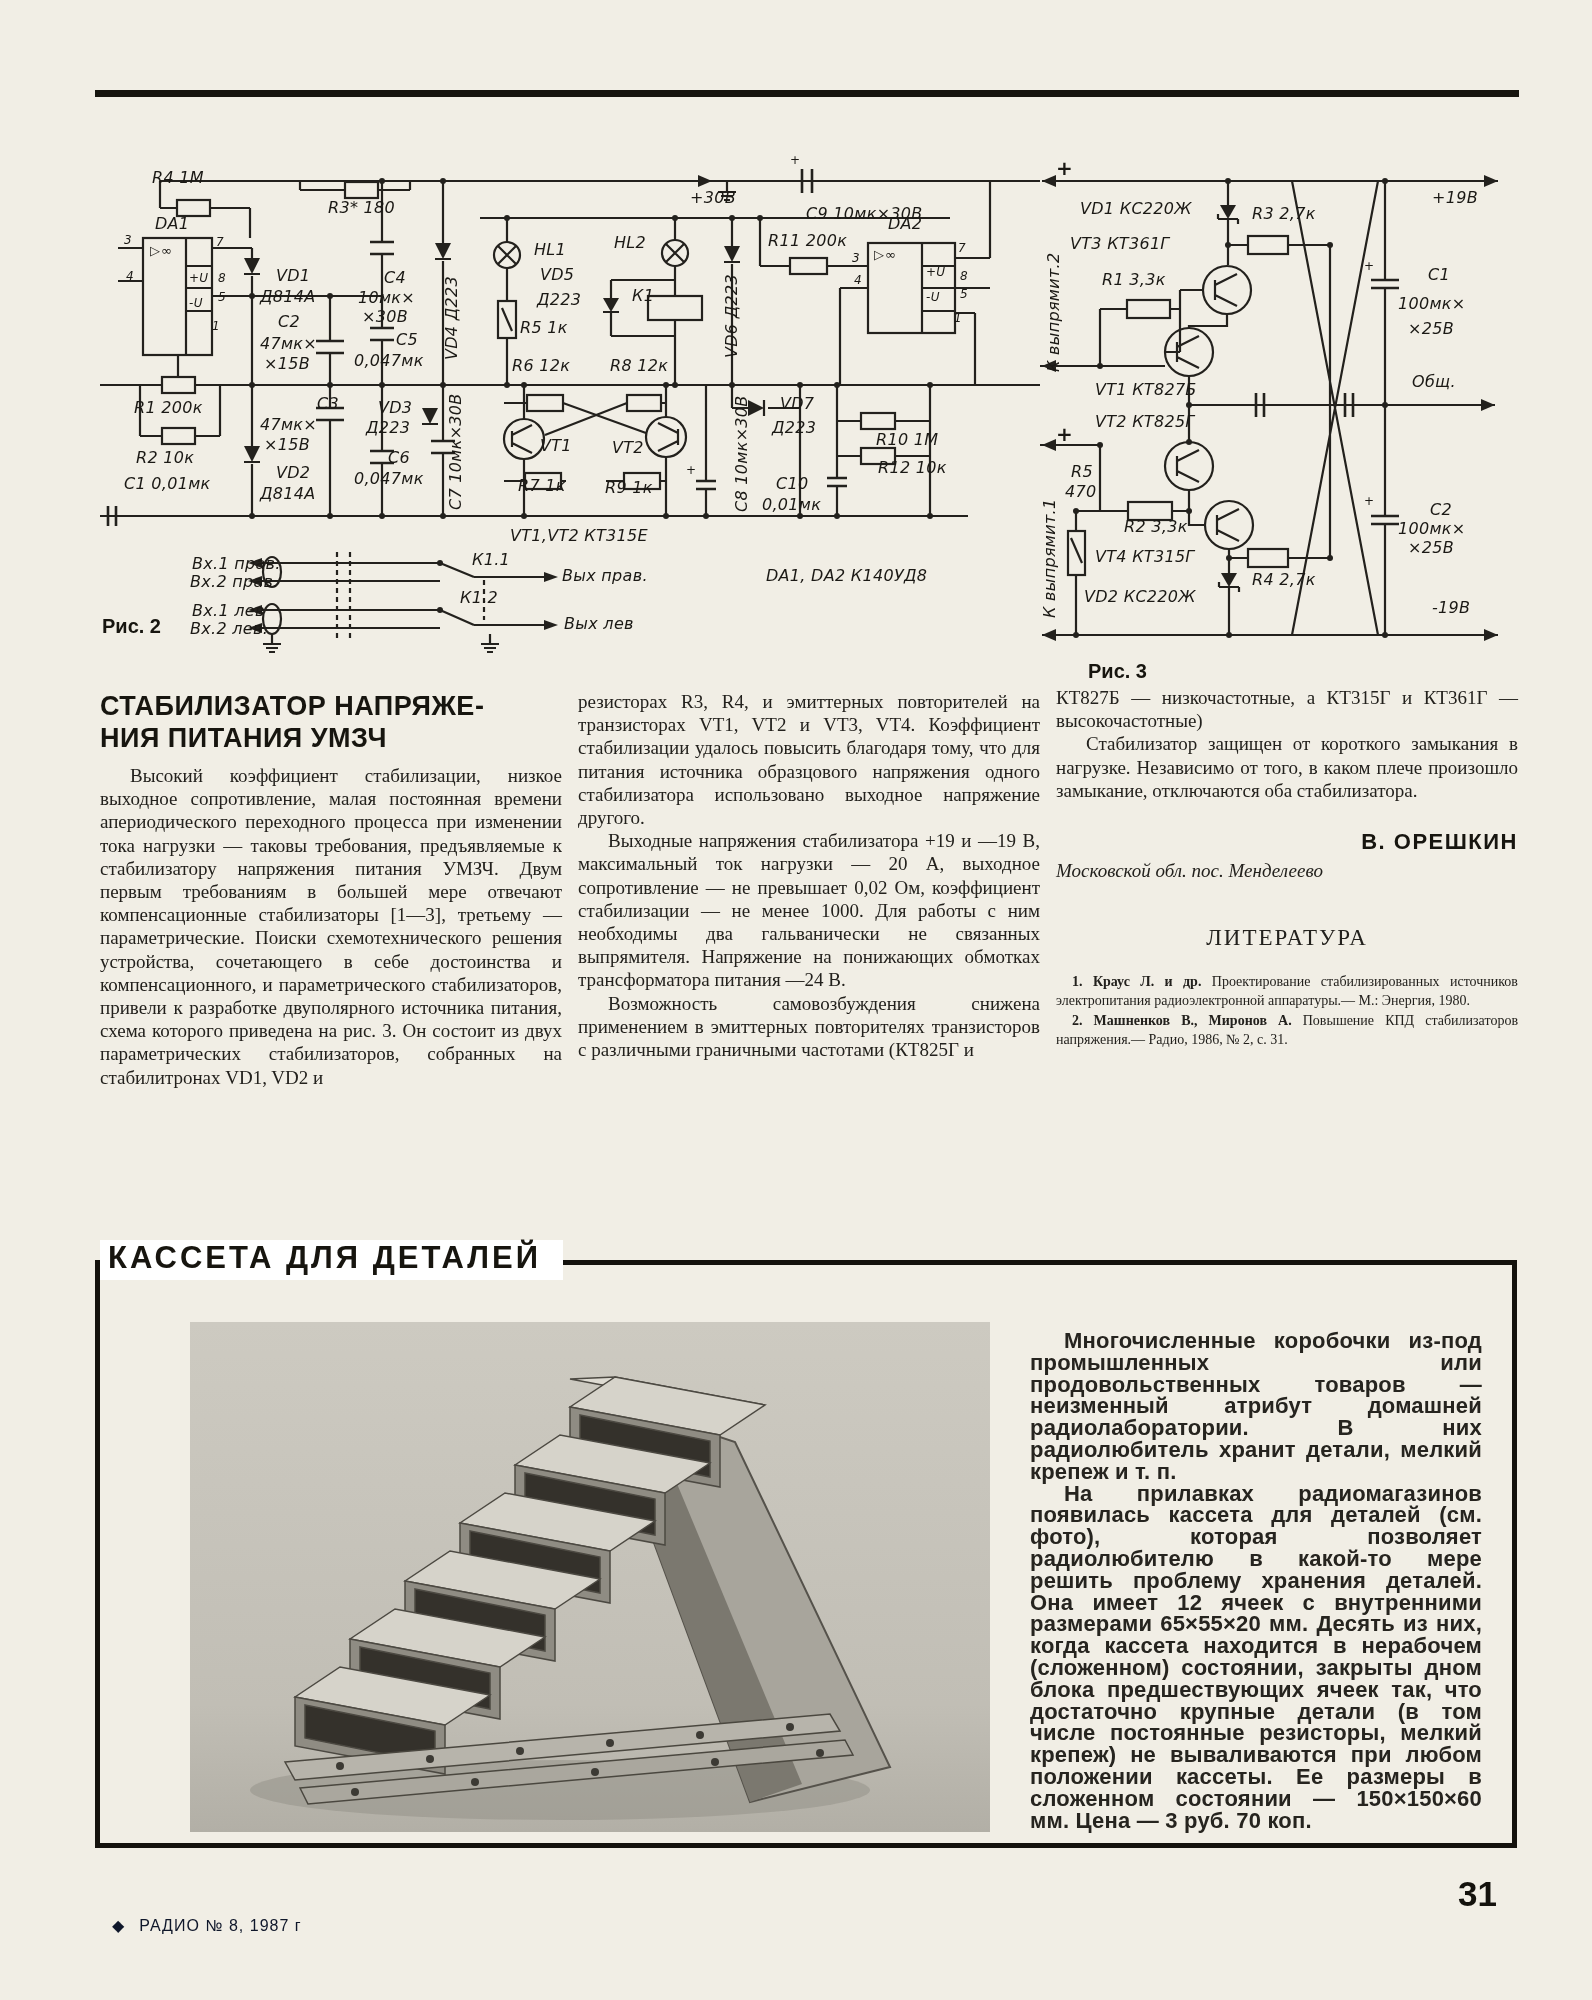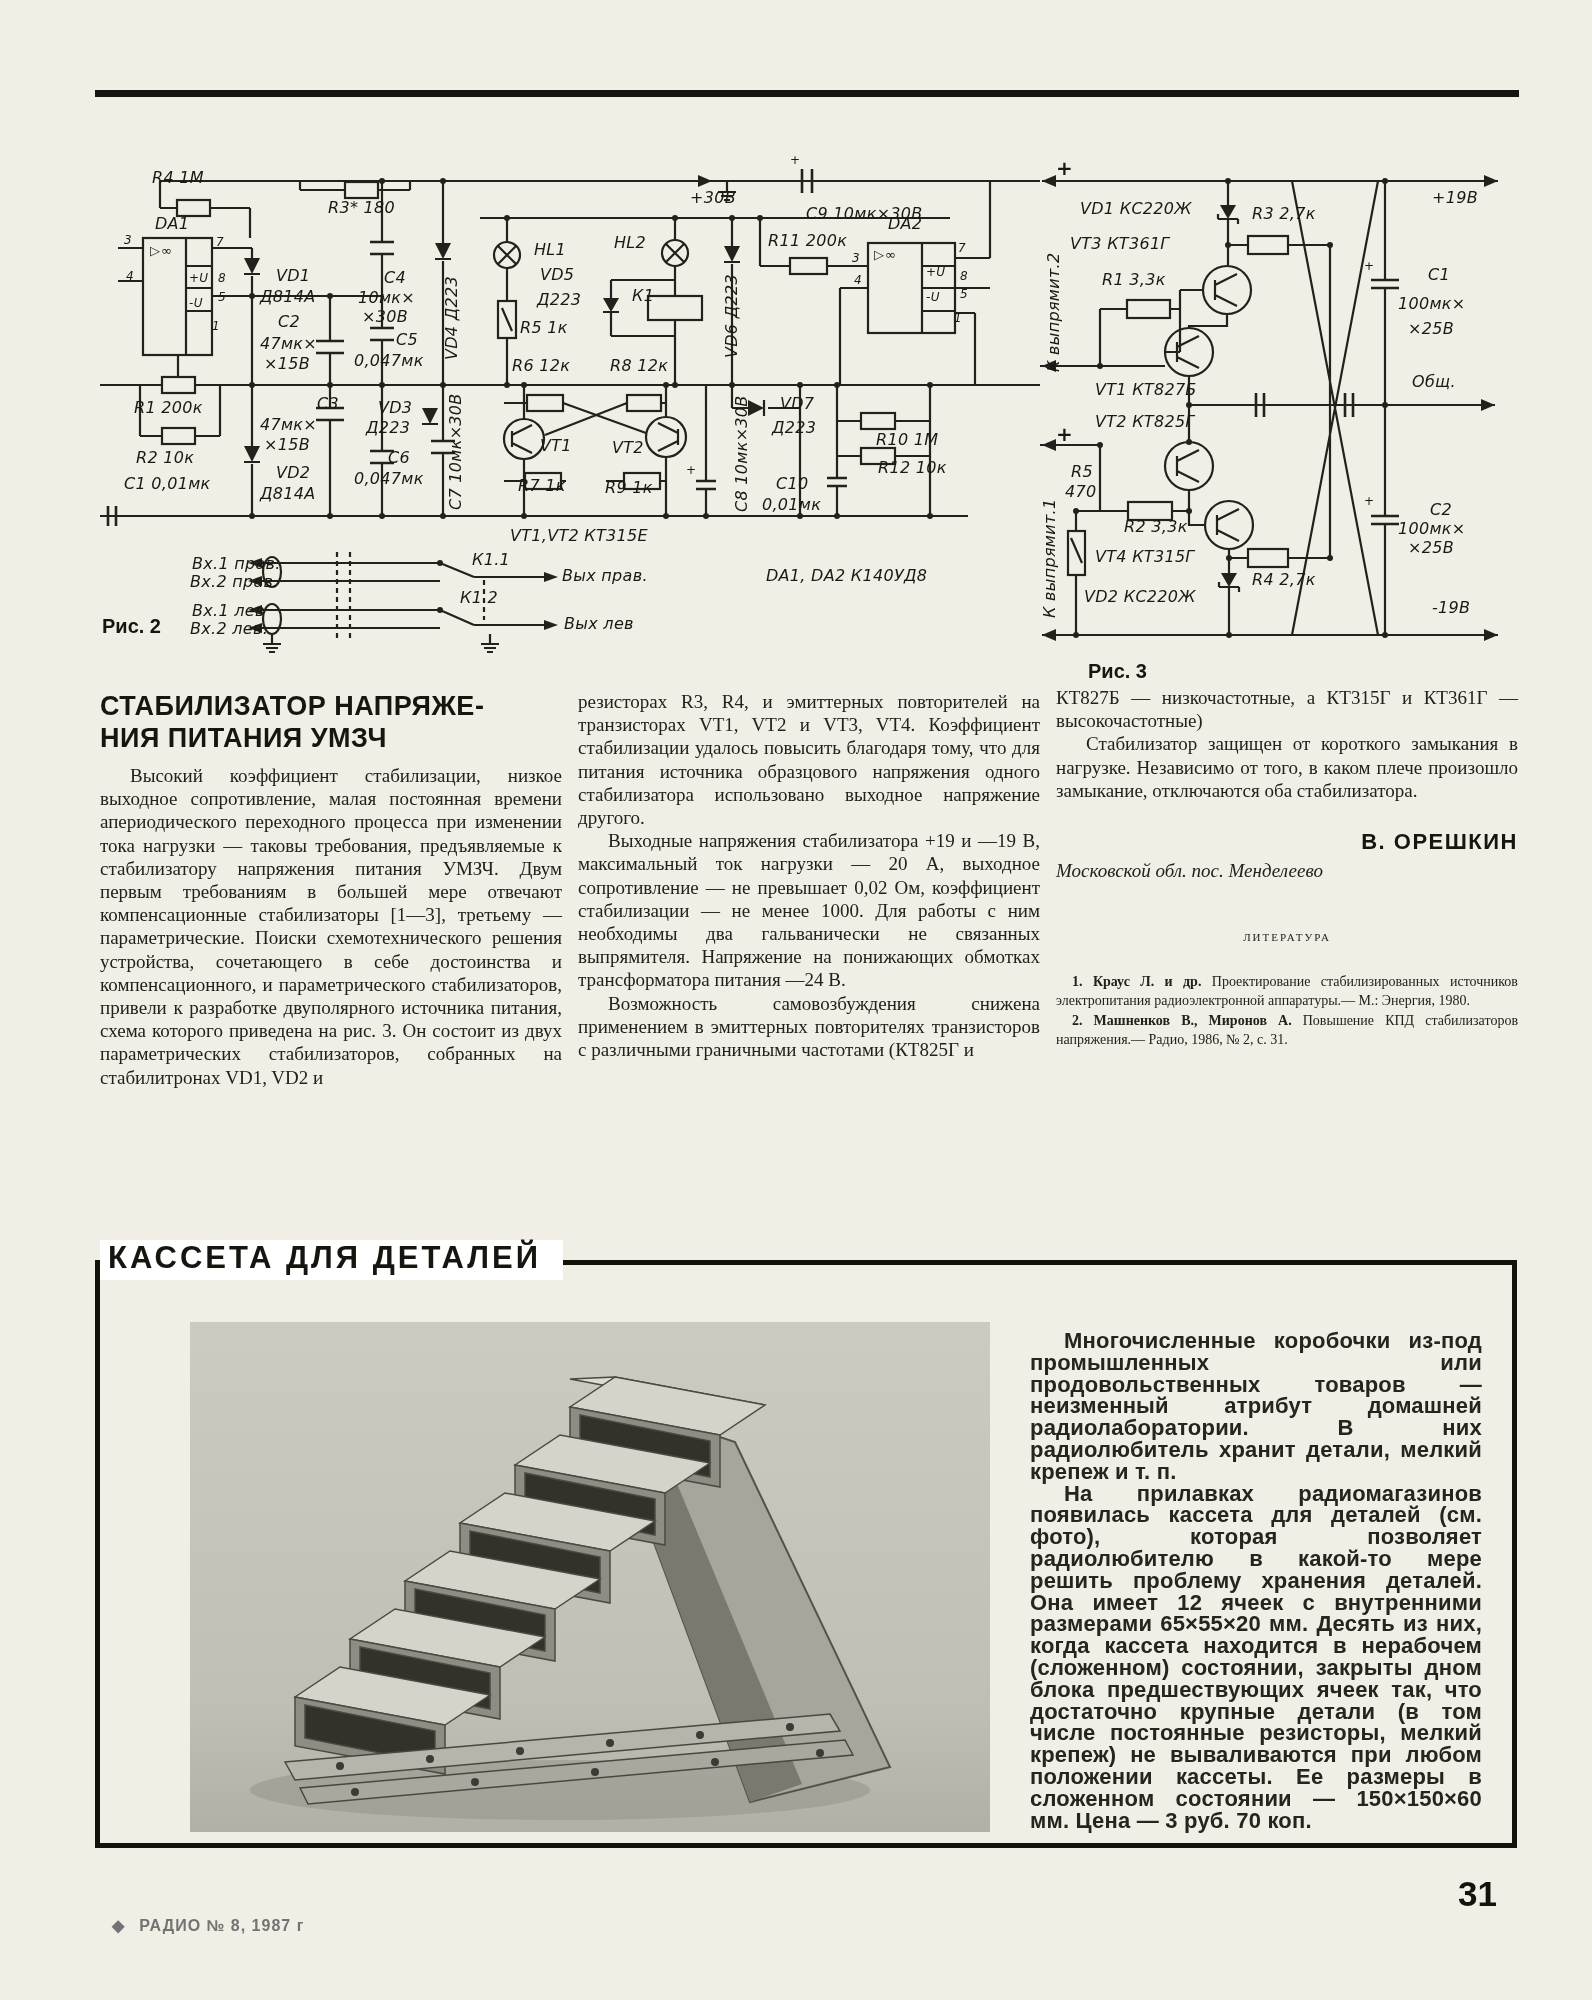"ЛИТЕРАТУРА" .lit-heading { font-size: 11px -> 23px }
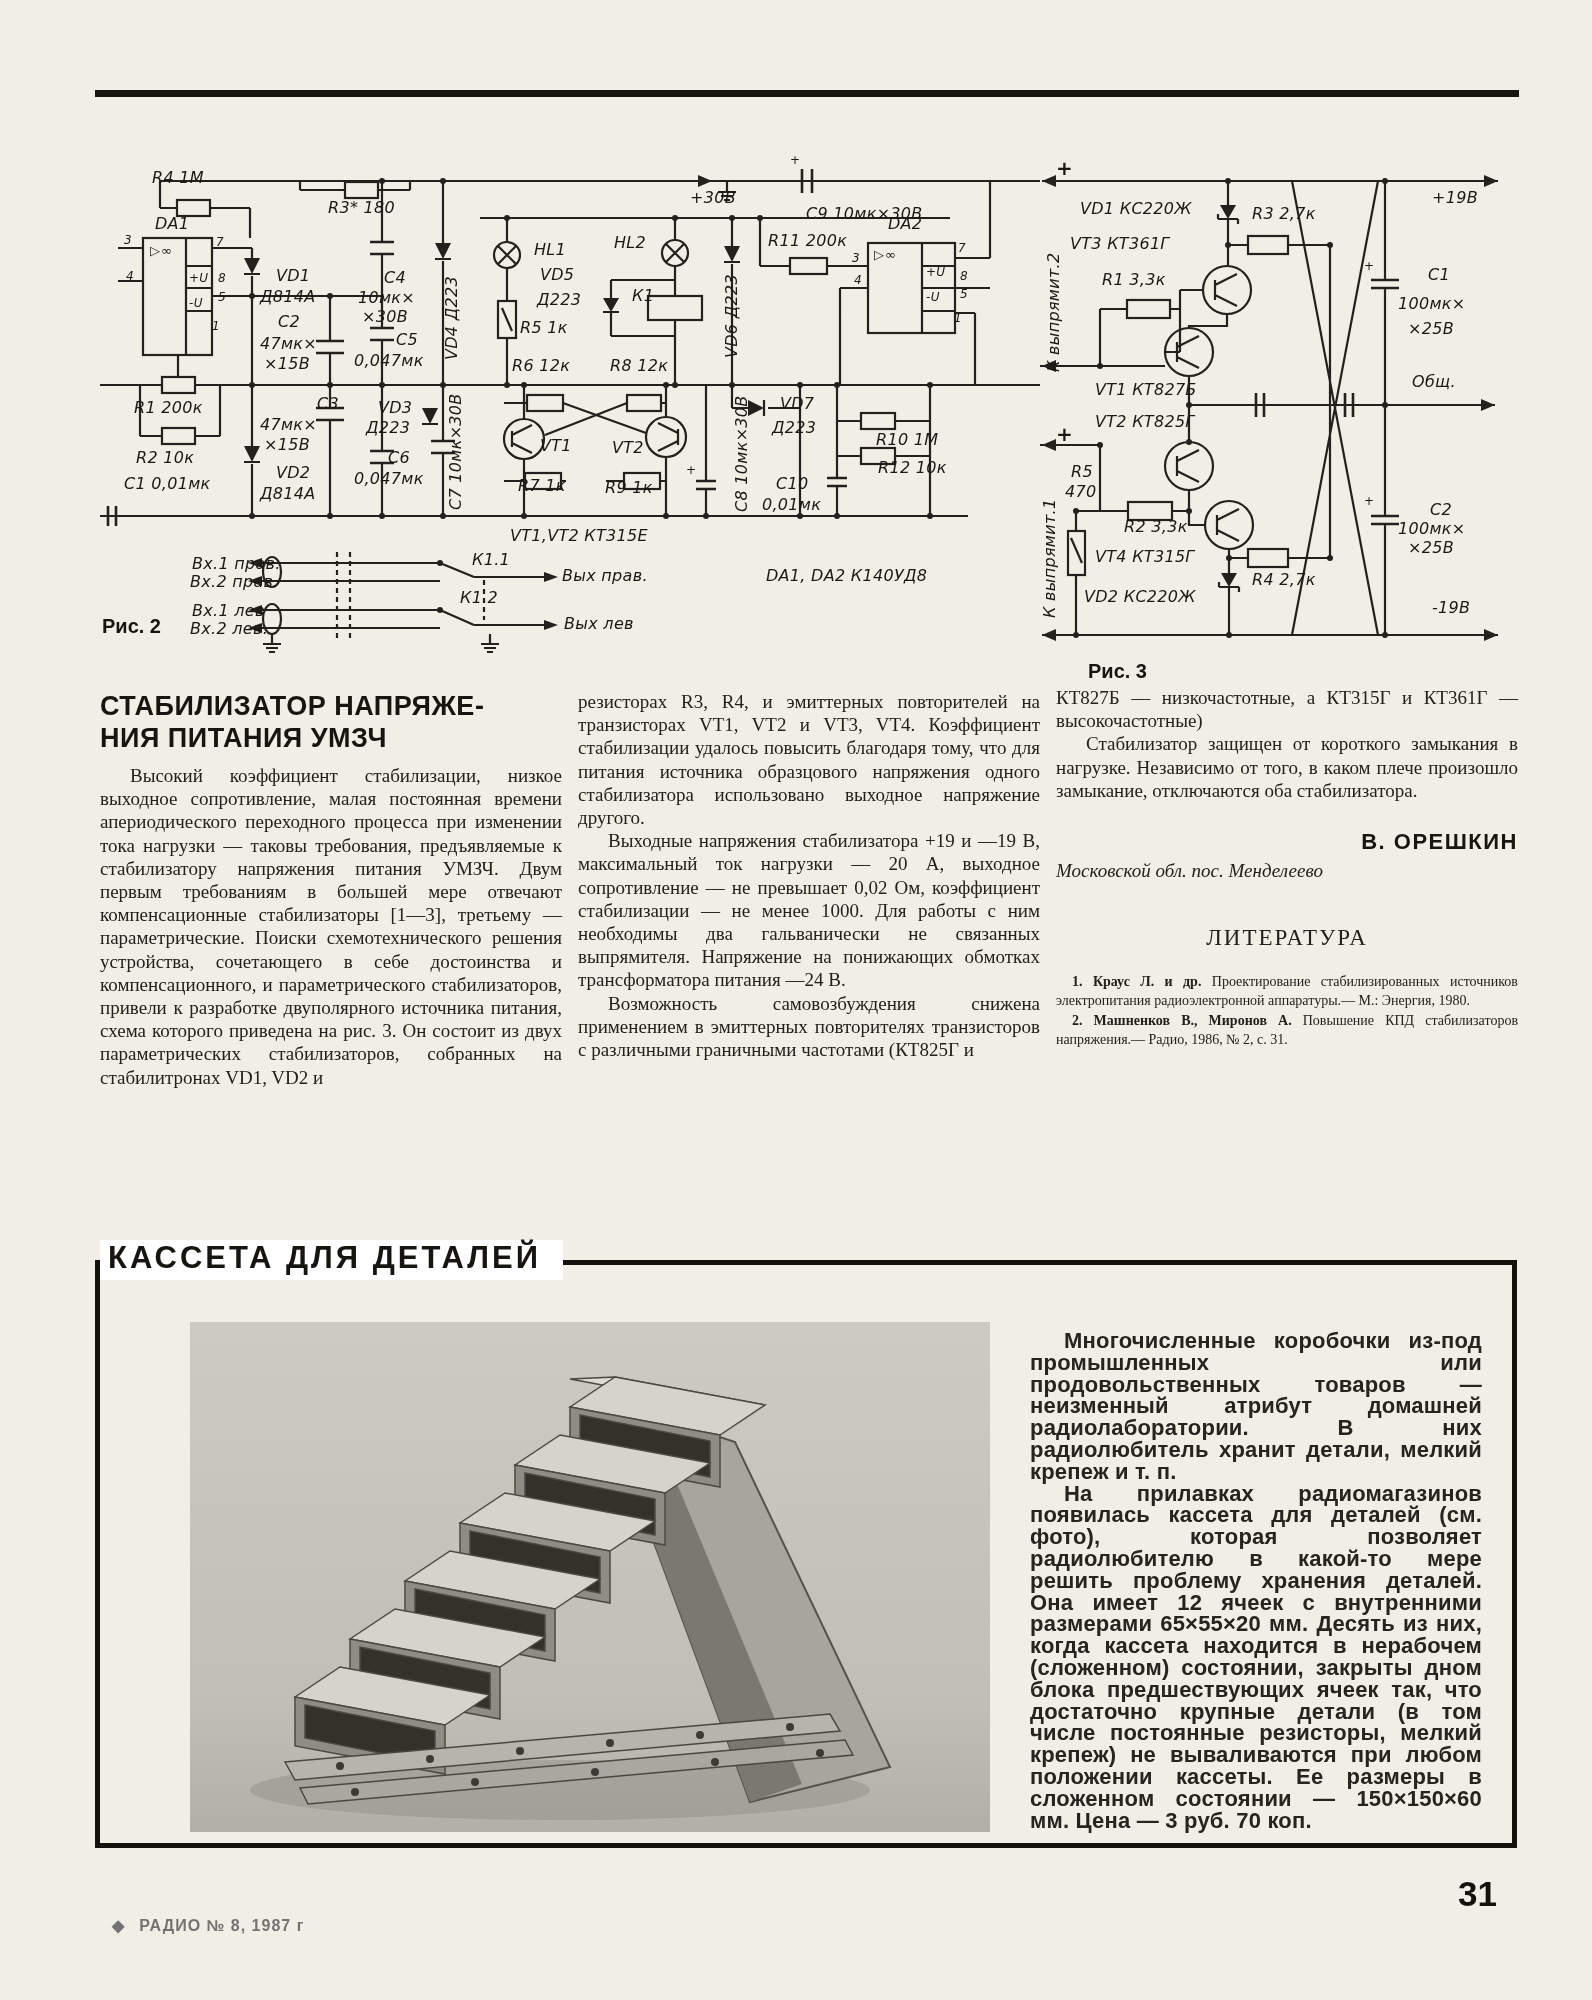"◆ РАДИО № 8, 1987" .footer-left { color: #737373 -> #0f172a; font-weight: bold -> normal }
